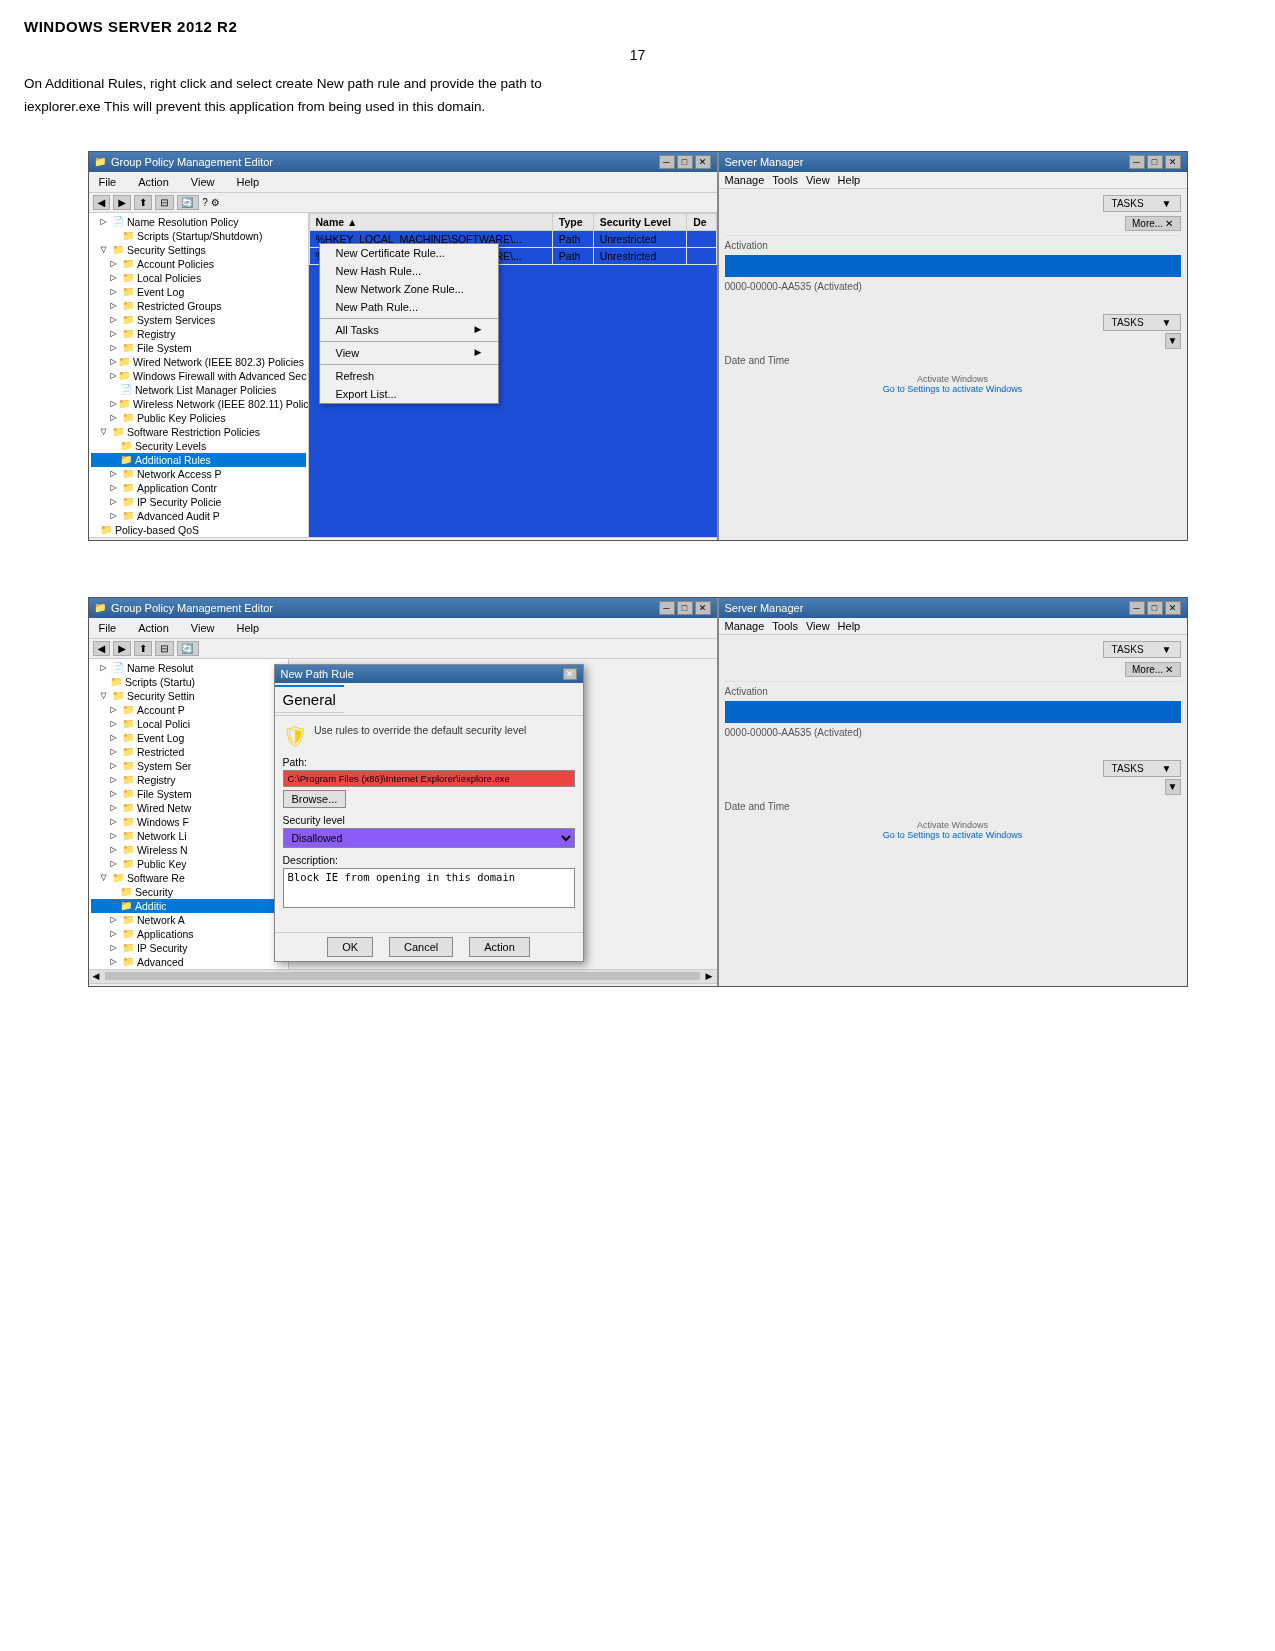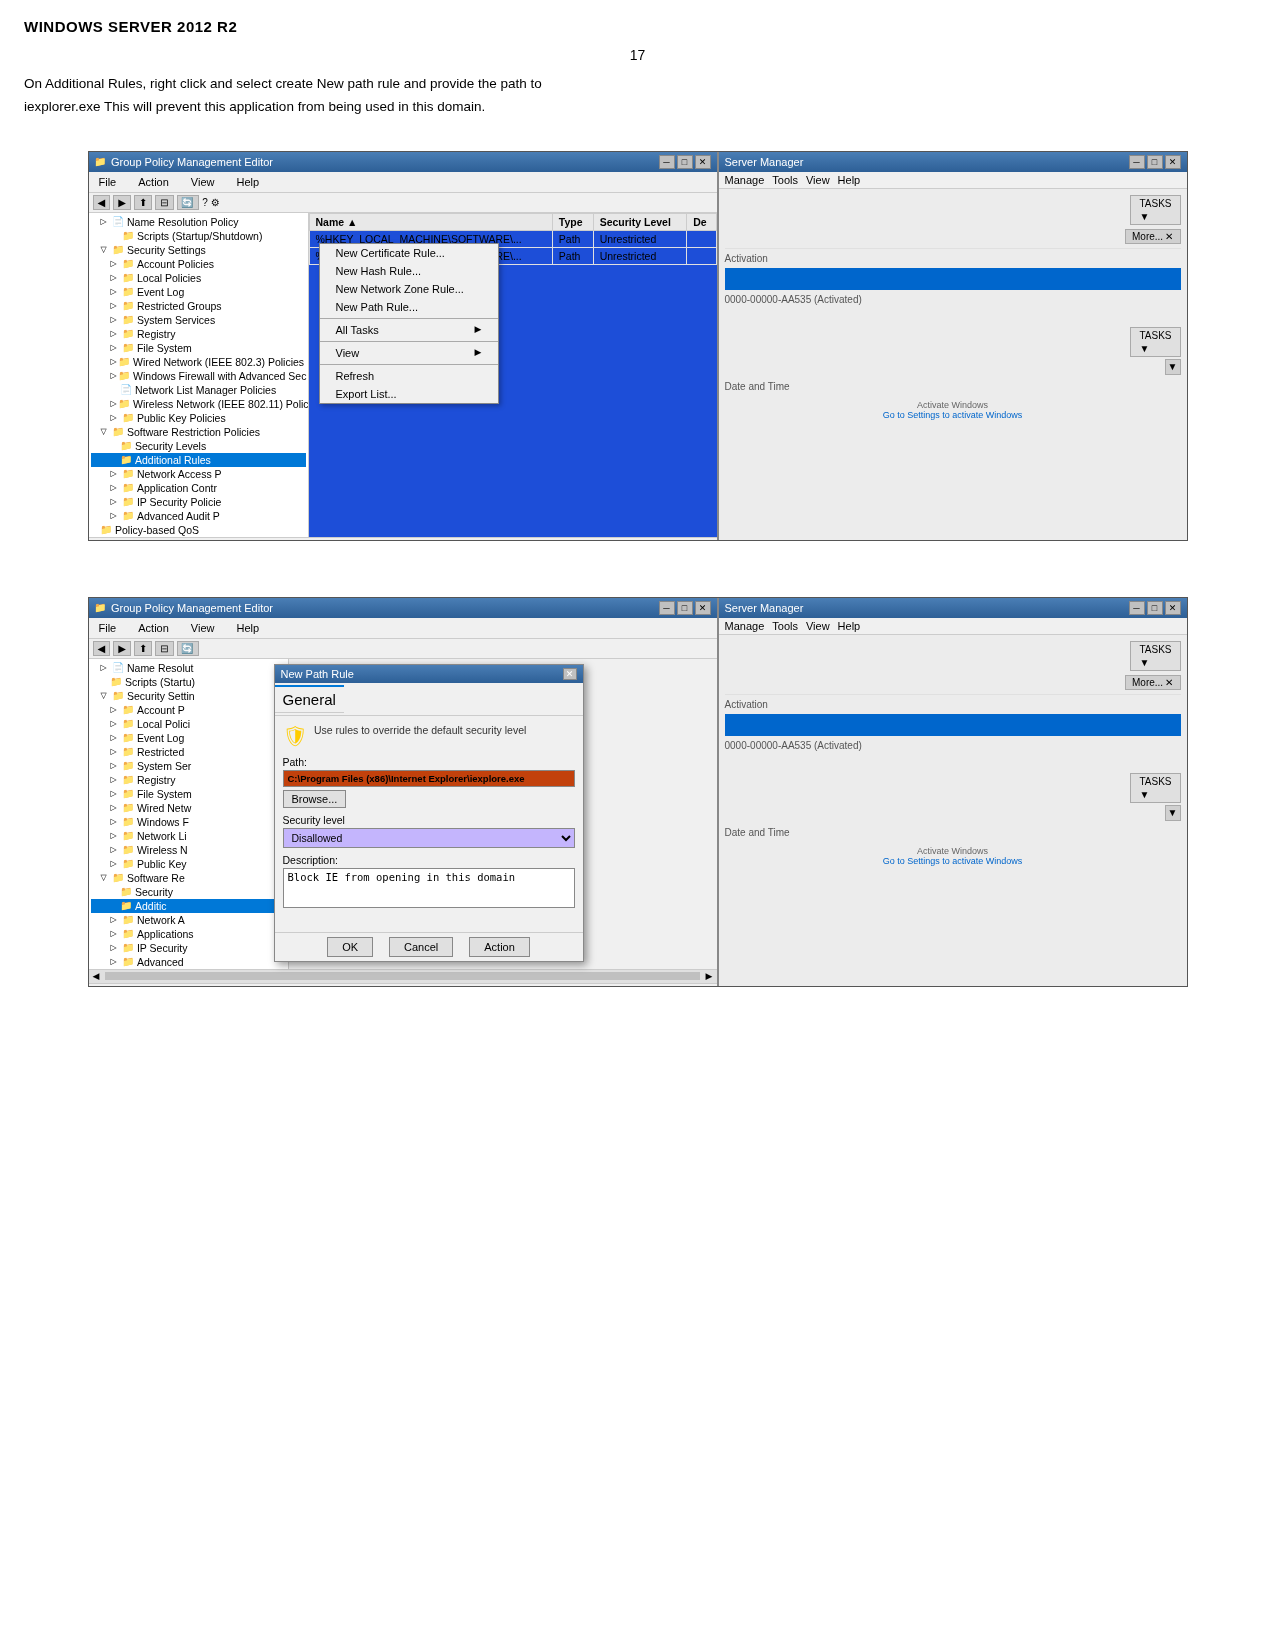"TASKS" .sm-tasks-btn { align-items: none -> center; flex-direction: column -> none; gap: 2px -> 18px }
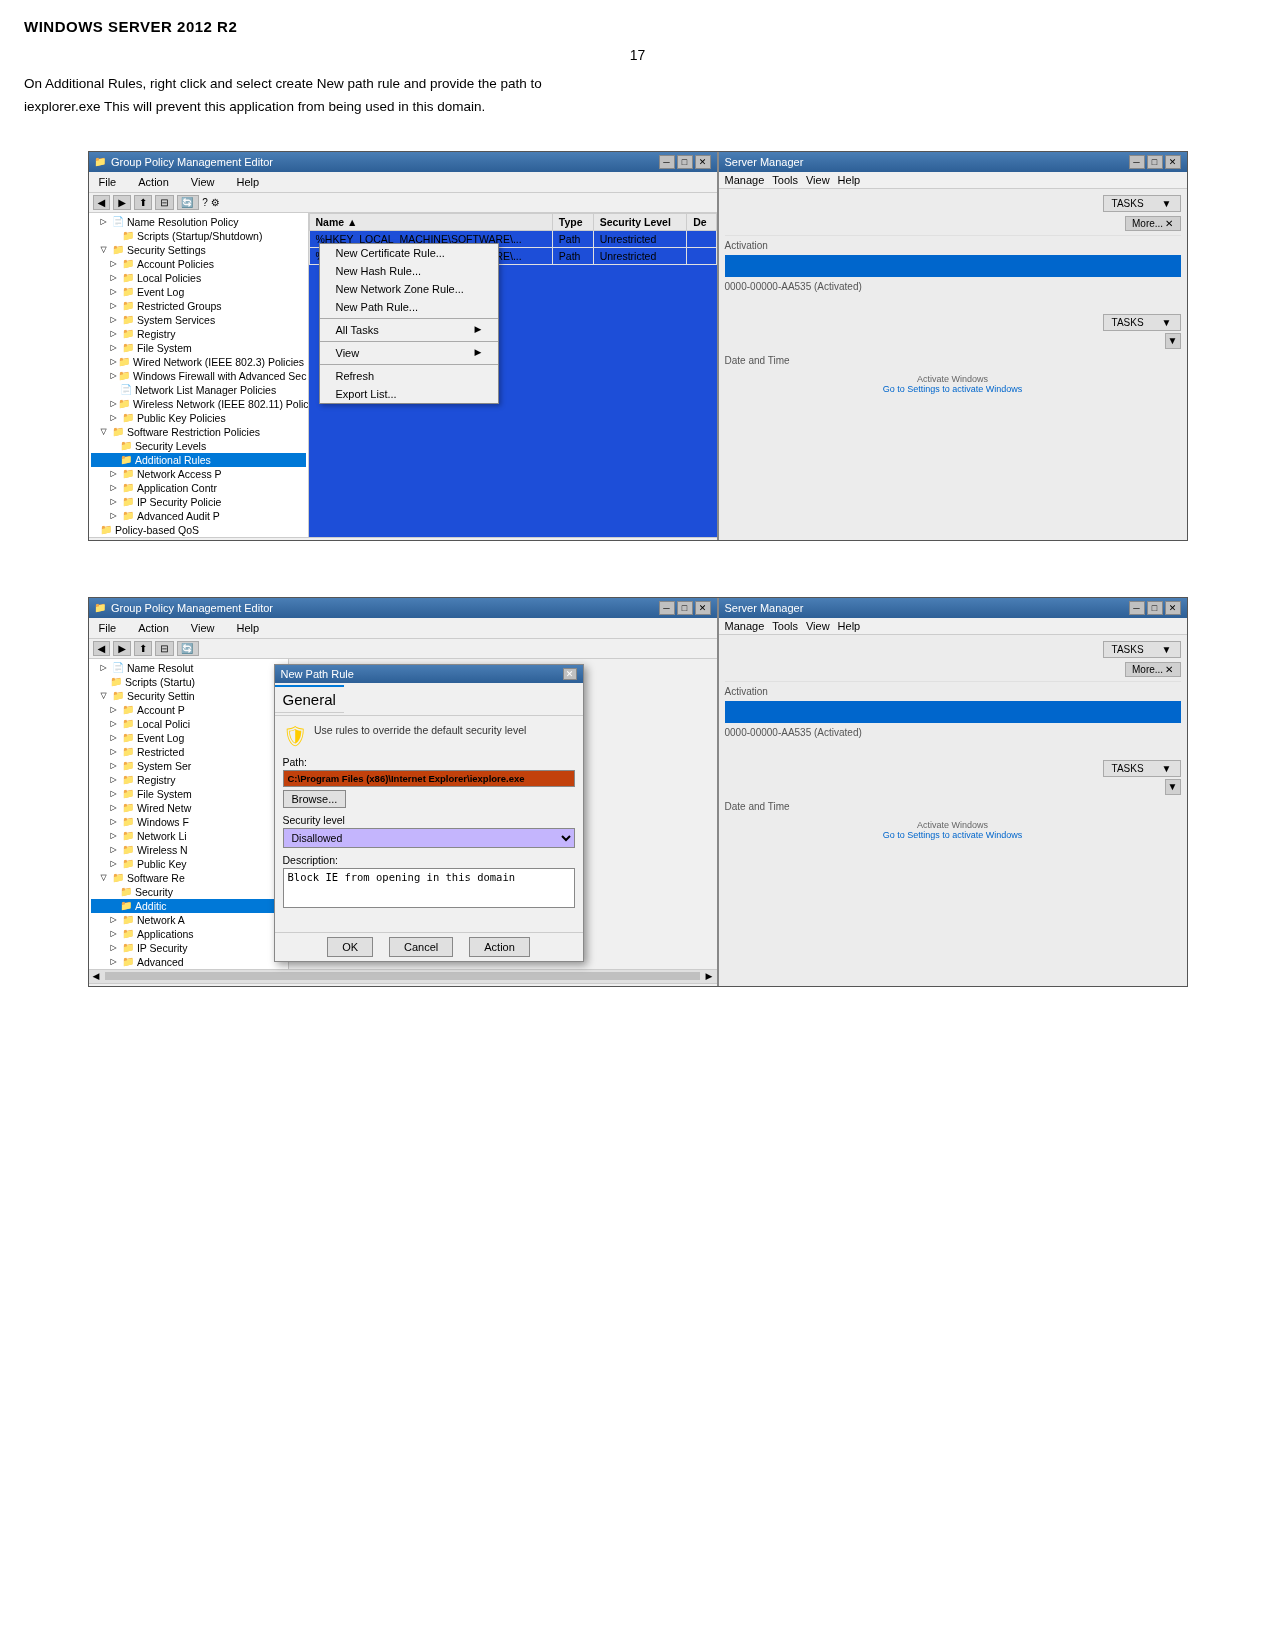"C:\Program Files (x86)\Internet" .dialog-input { background: #c2410c -> #ef4444; font-weight: bold -> none }
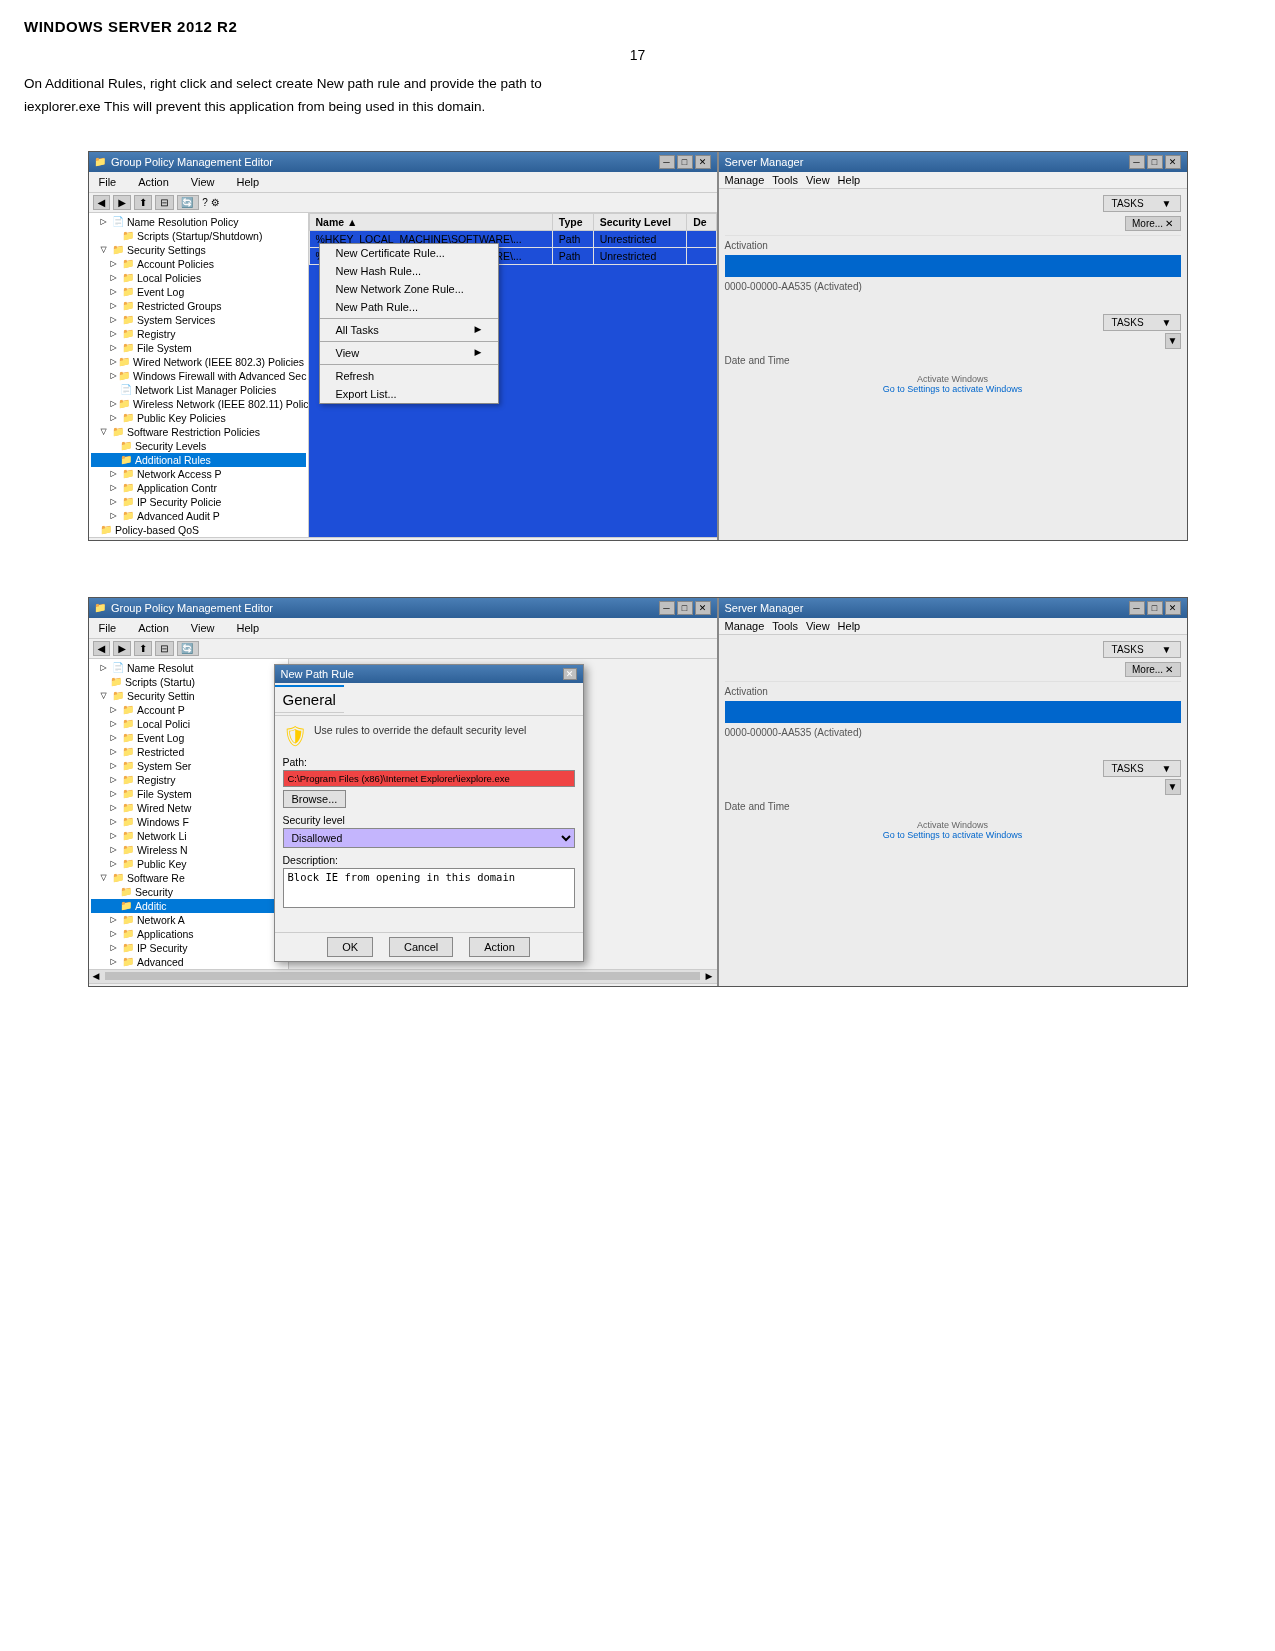"Disallowed" .dialog-select { background: #c4b5fd -> #8b5cf6 }
